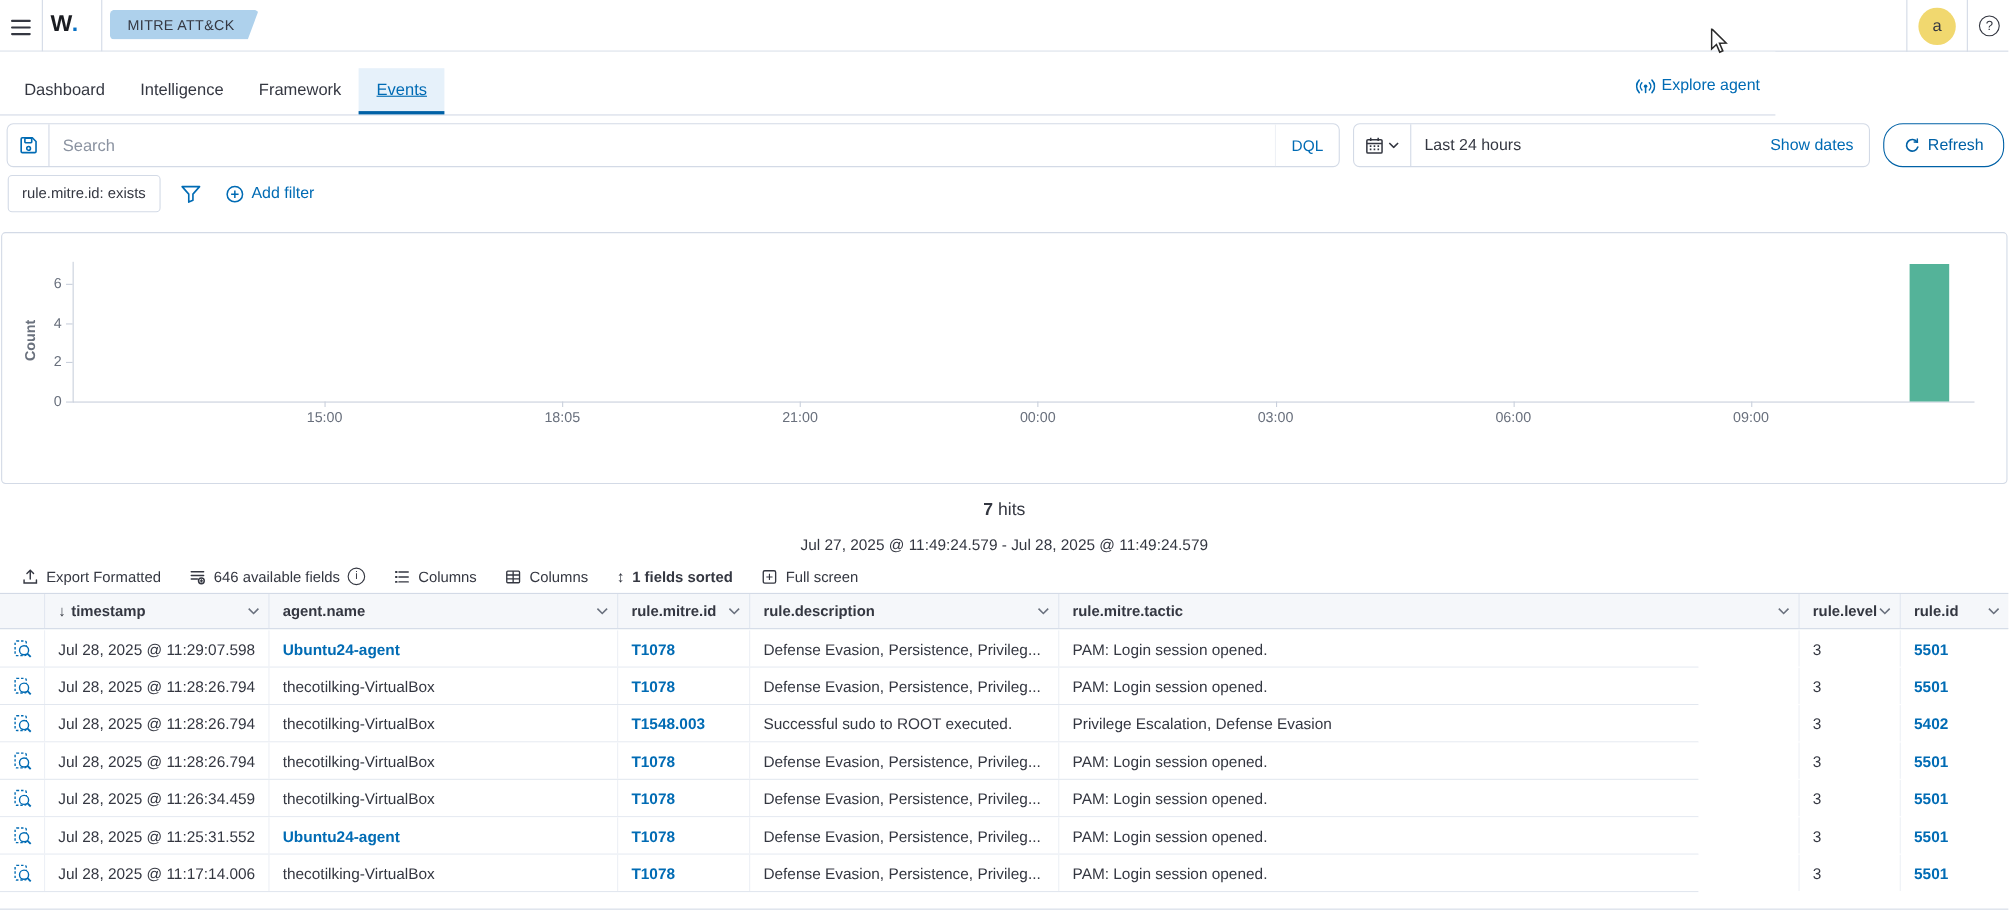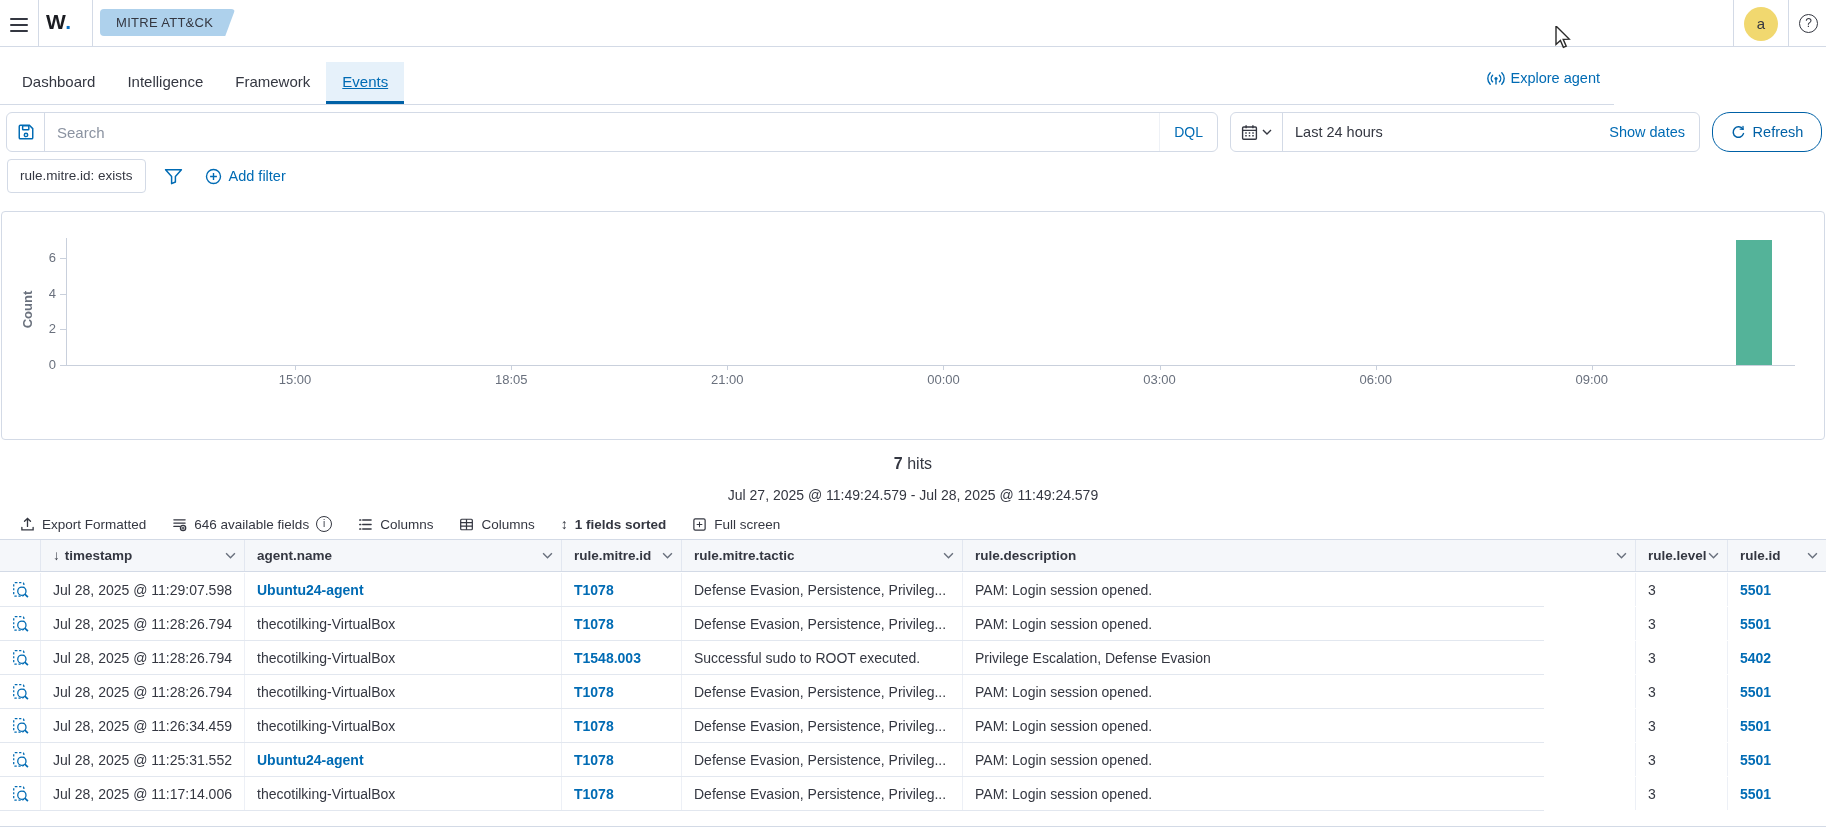"rule.mitre.tactic" div.th { order: before "rule.description" -> after "rule.description" }
